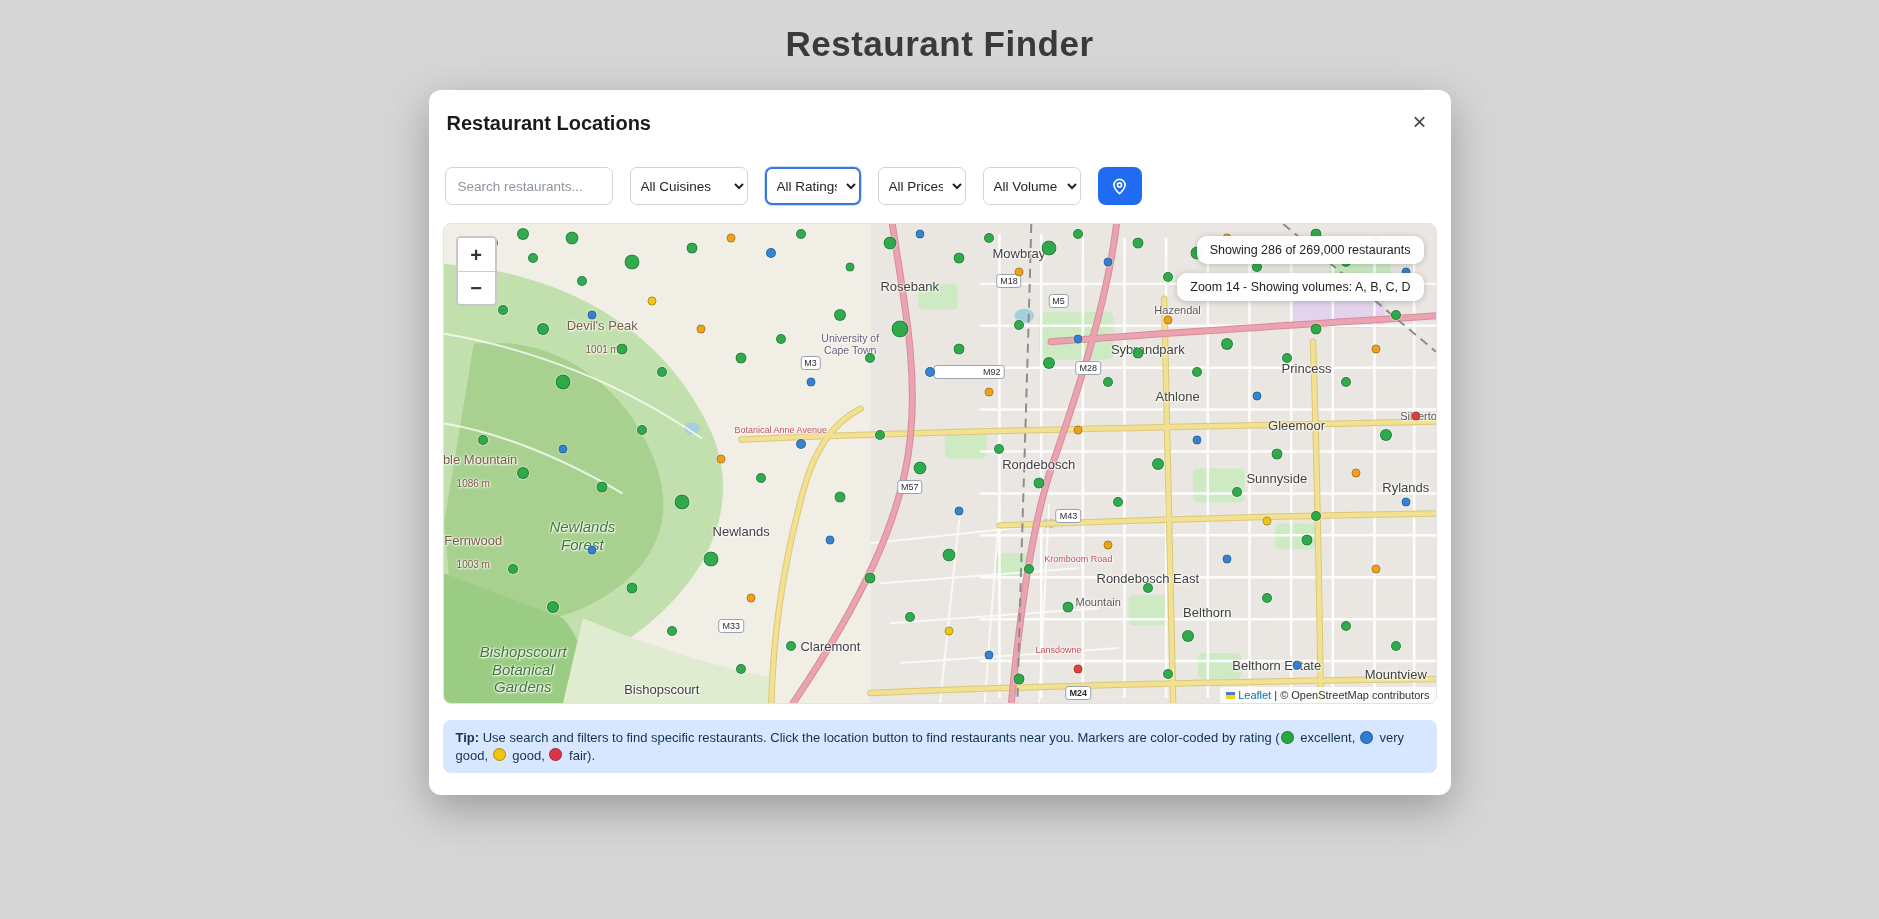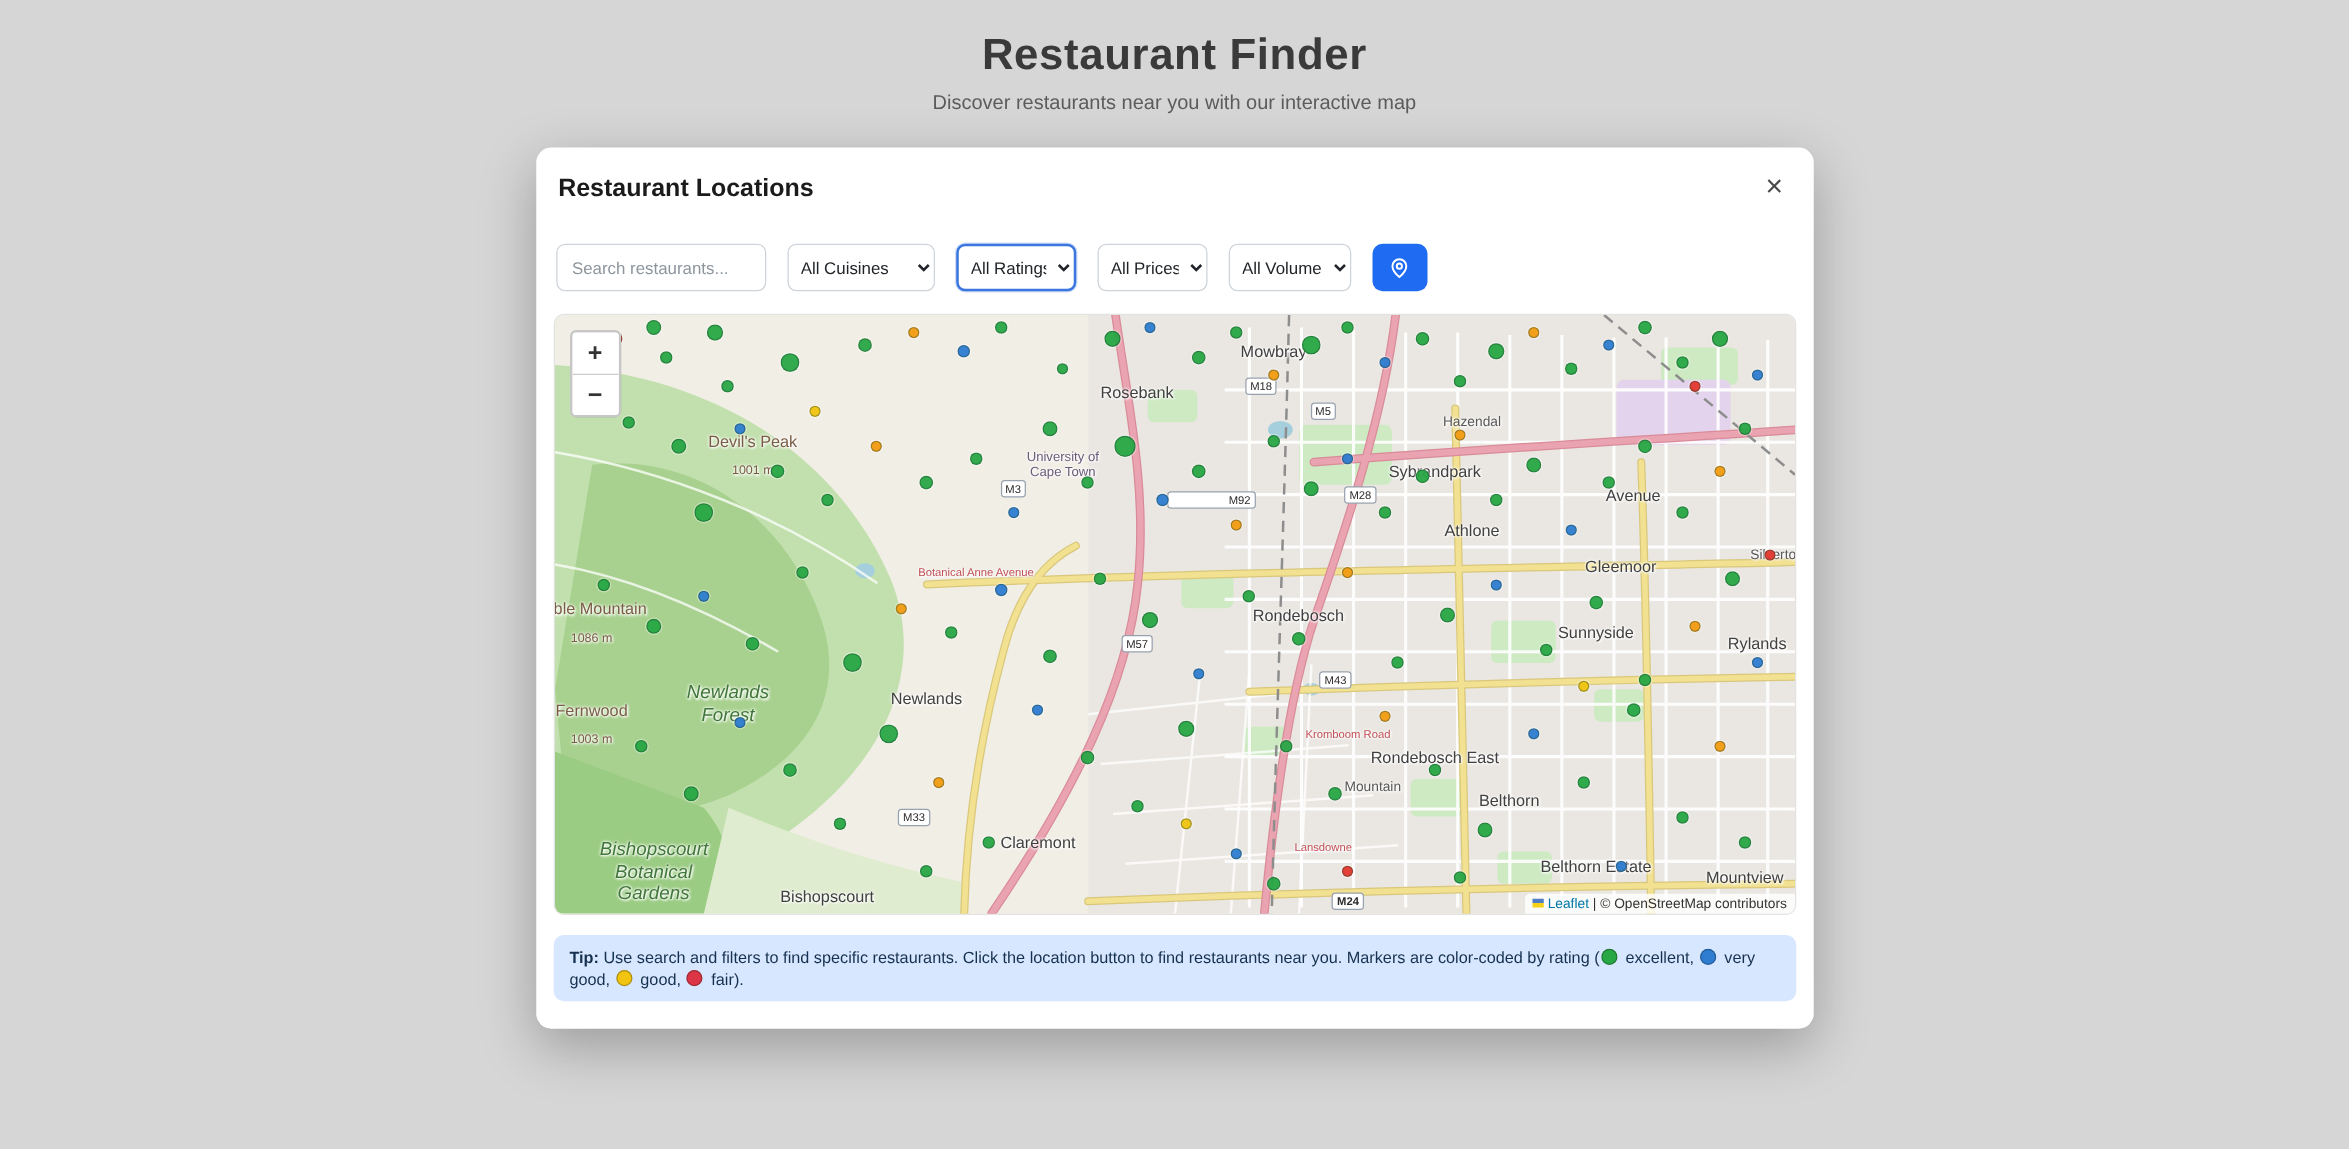"Discover restaurants near you with" p.page-subtitle { html: <p>Discover restaurants near you with our interactive map</p> -> none }
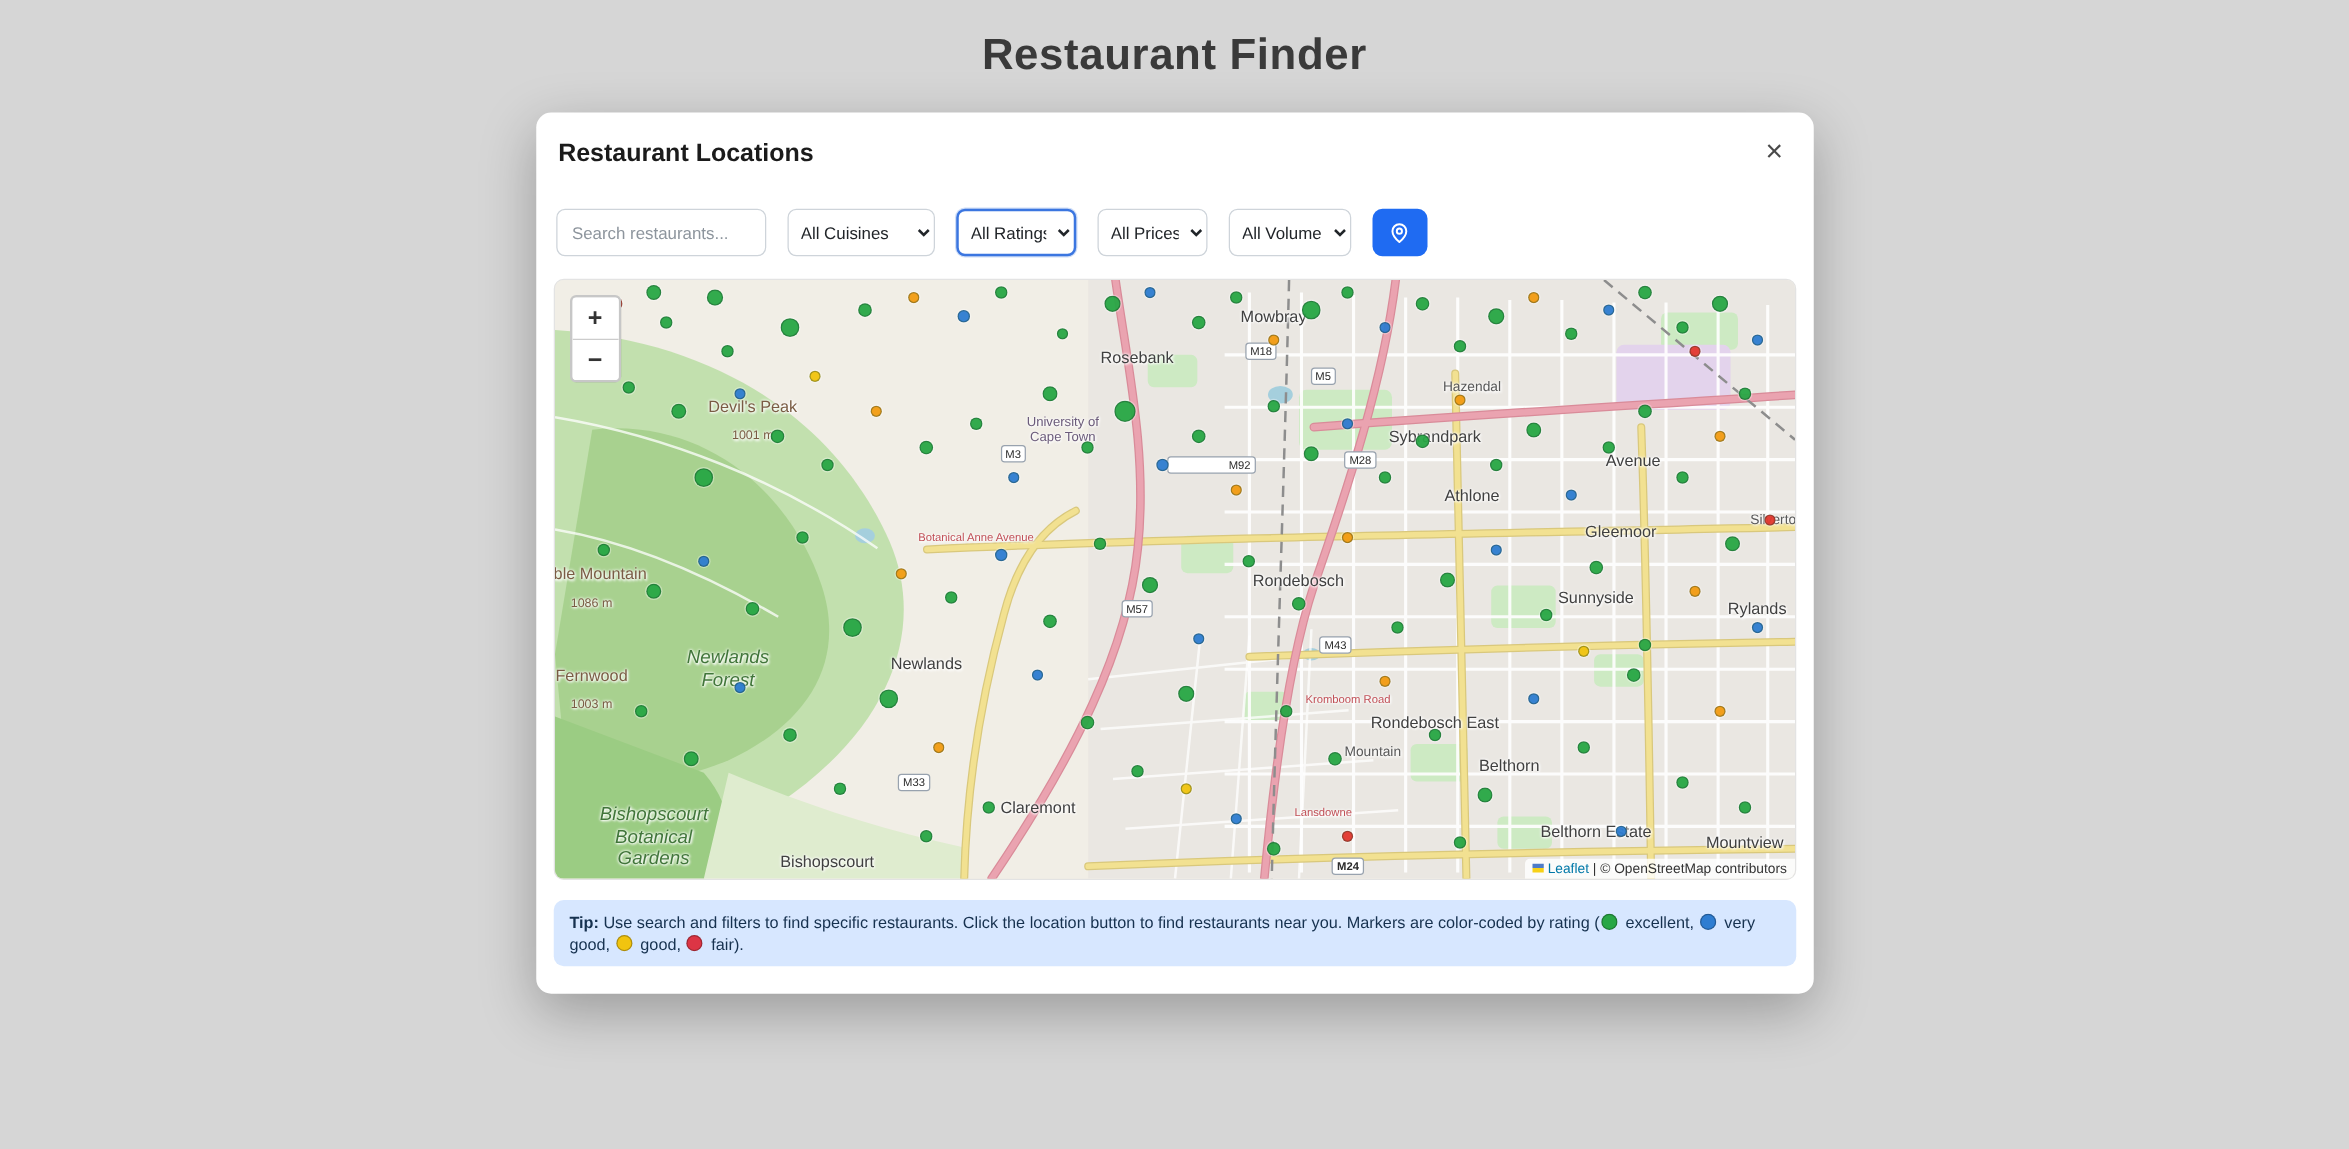"Showing 286 of 269,000 restaurants" div.badges { html: none -> <div> <div>Showing 286 of 269,000 restaurants</div> <div>Zoom 14 - Showing volumes: A, B, C, D</div> </div> }
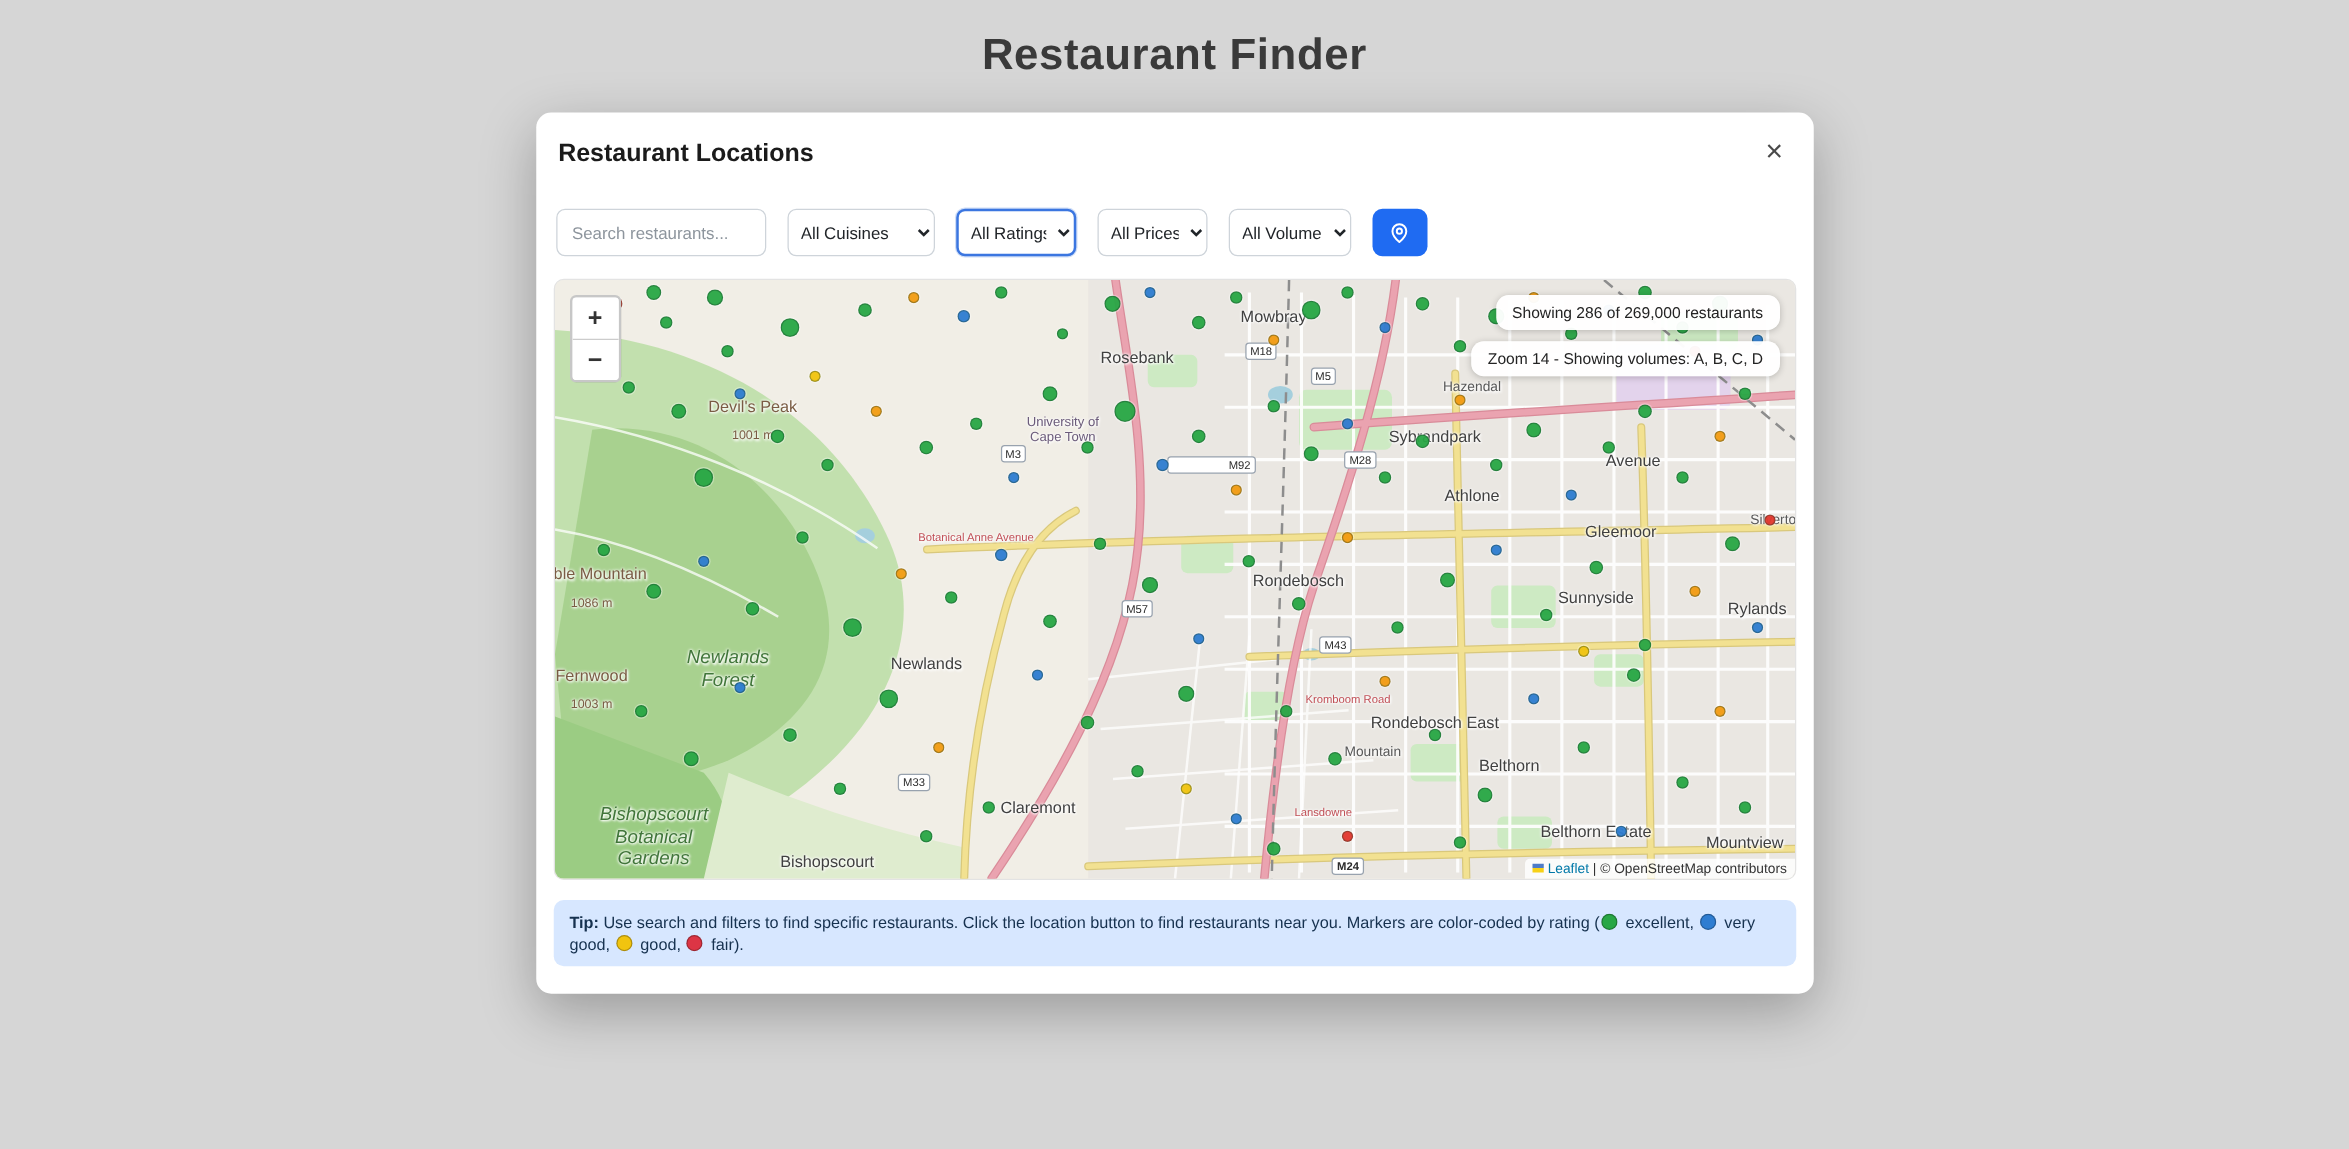"Avenue" div.mlabel { text: Avenue -> Princess }
